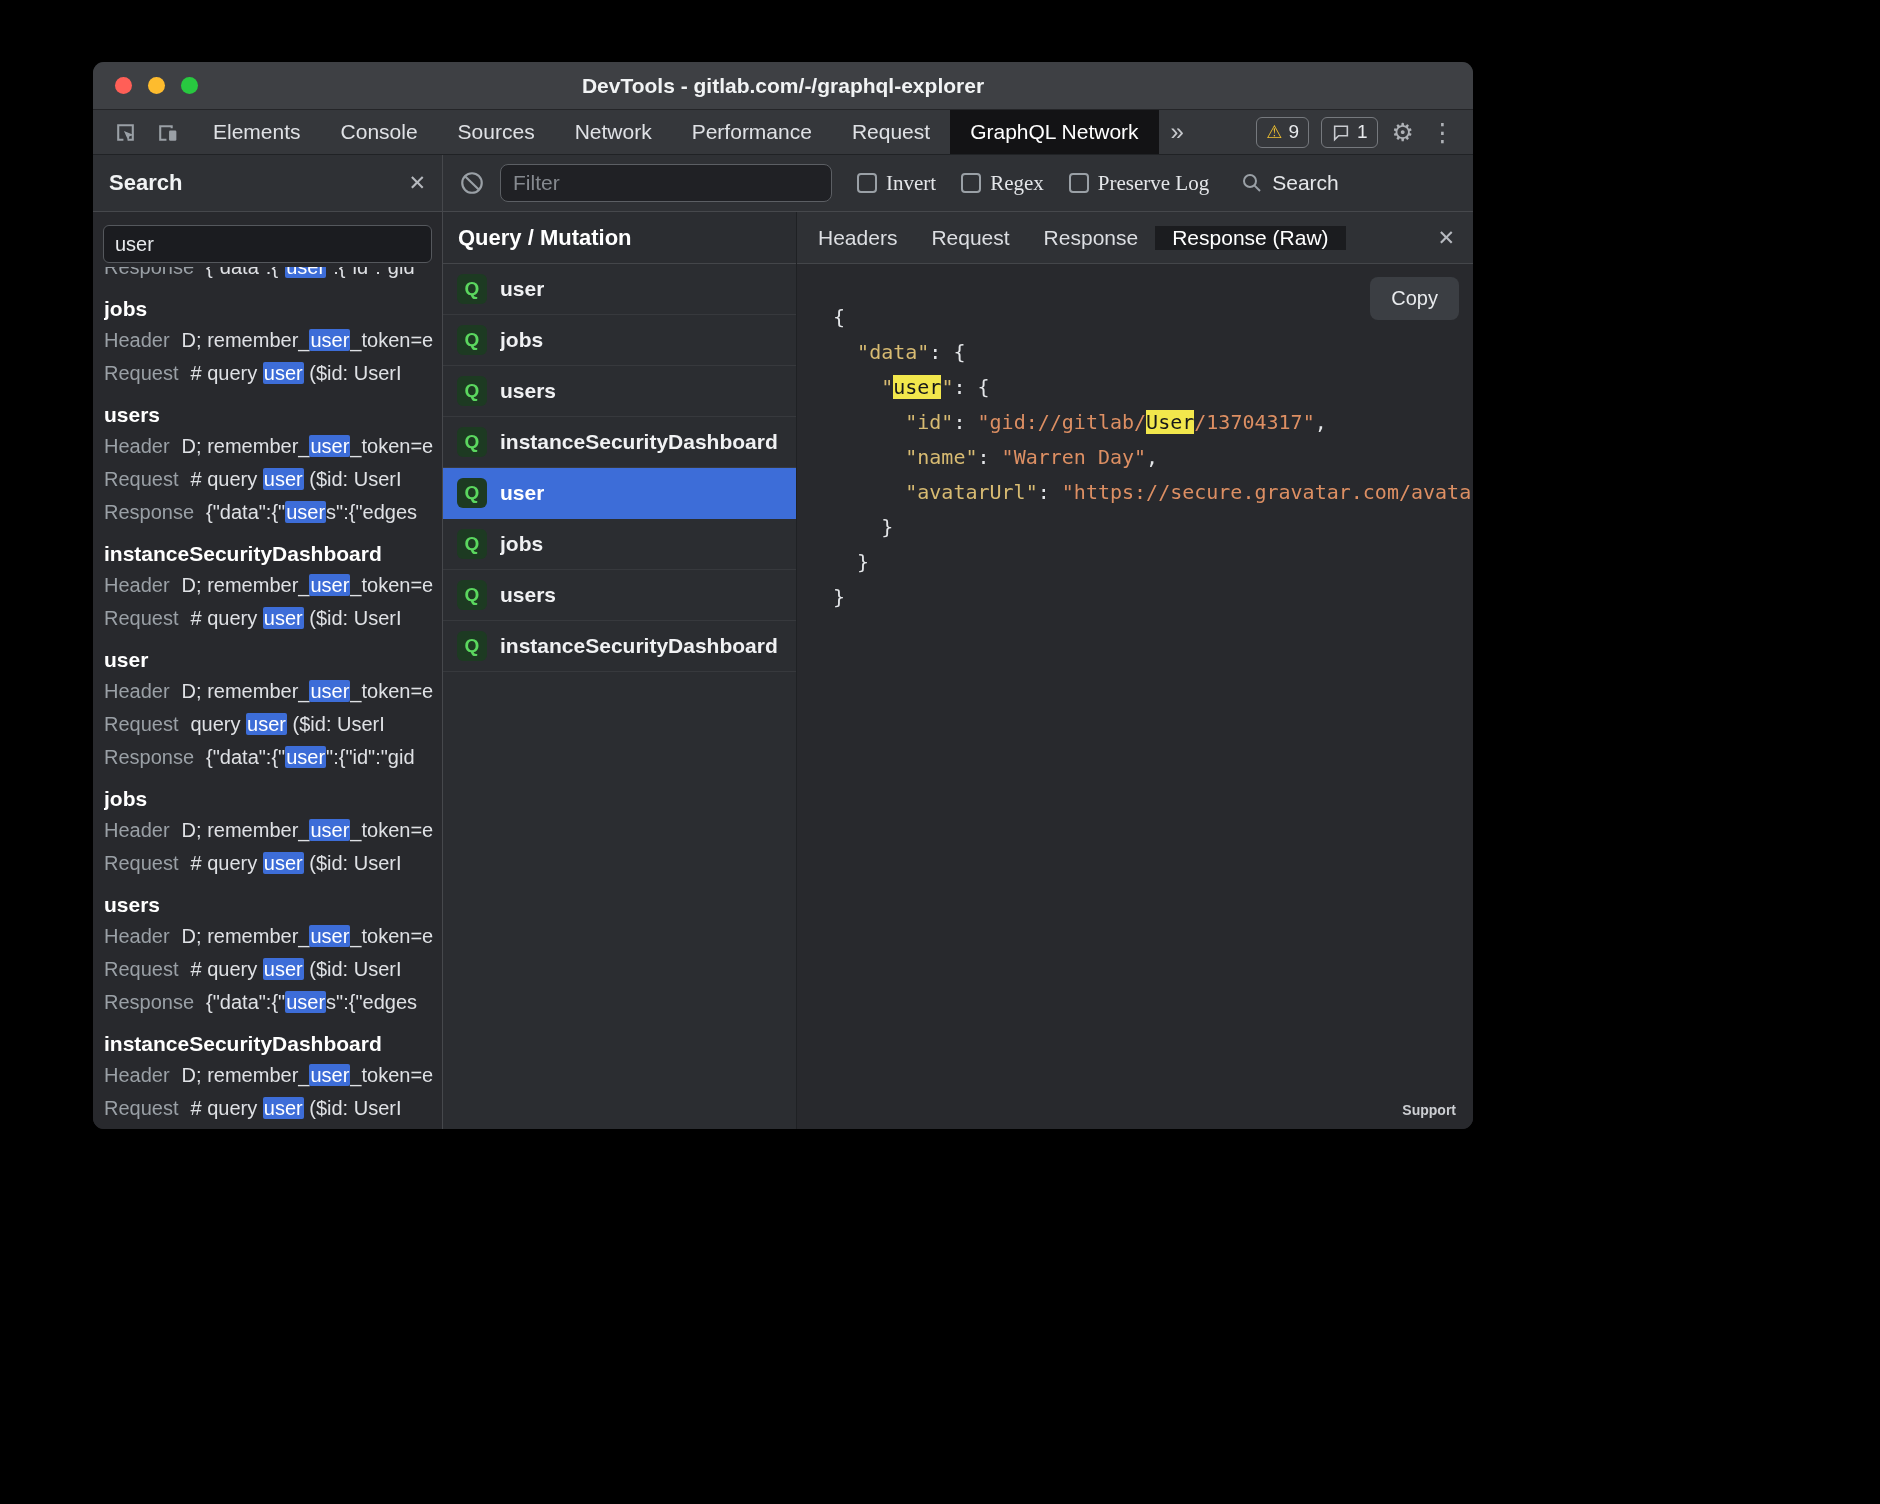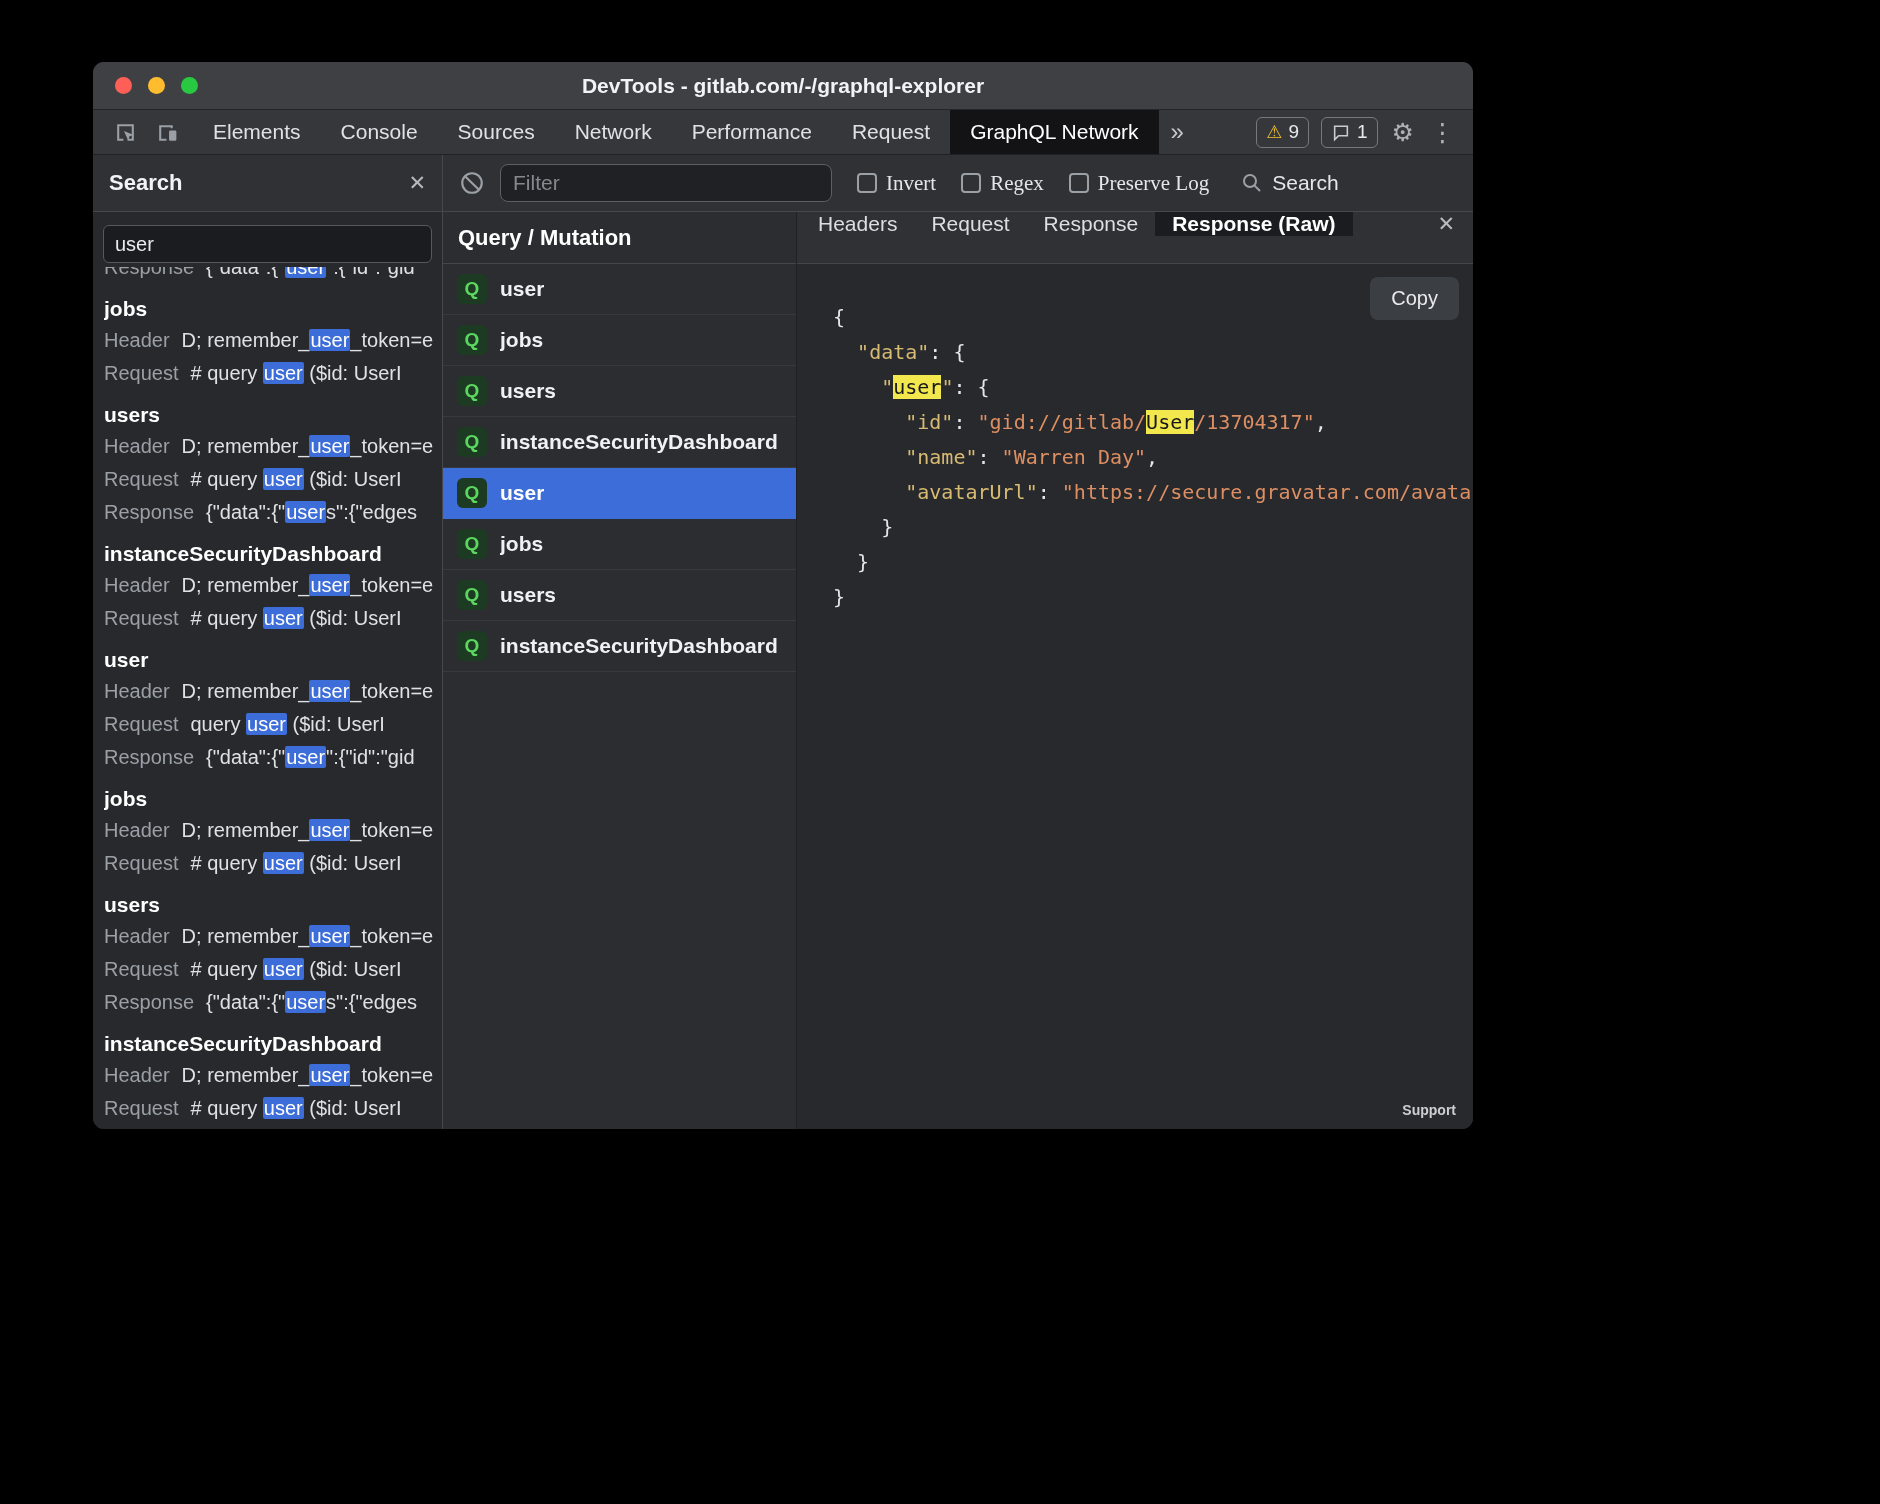"Headers" .resp-tabs { align-items: flex-start -> center }
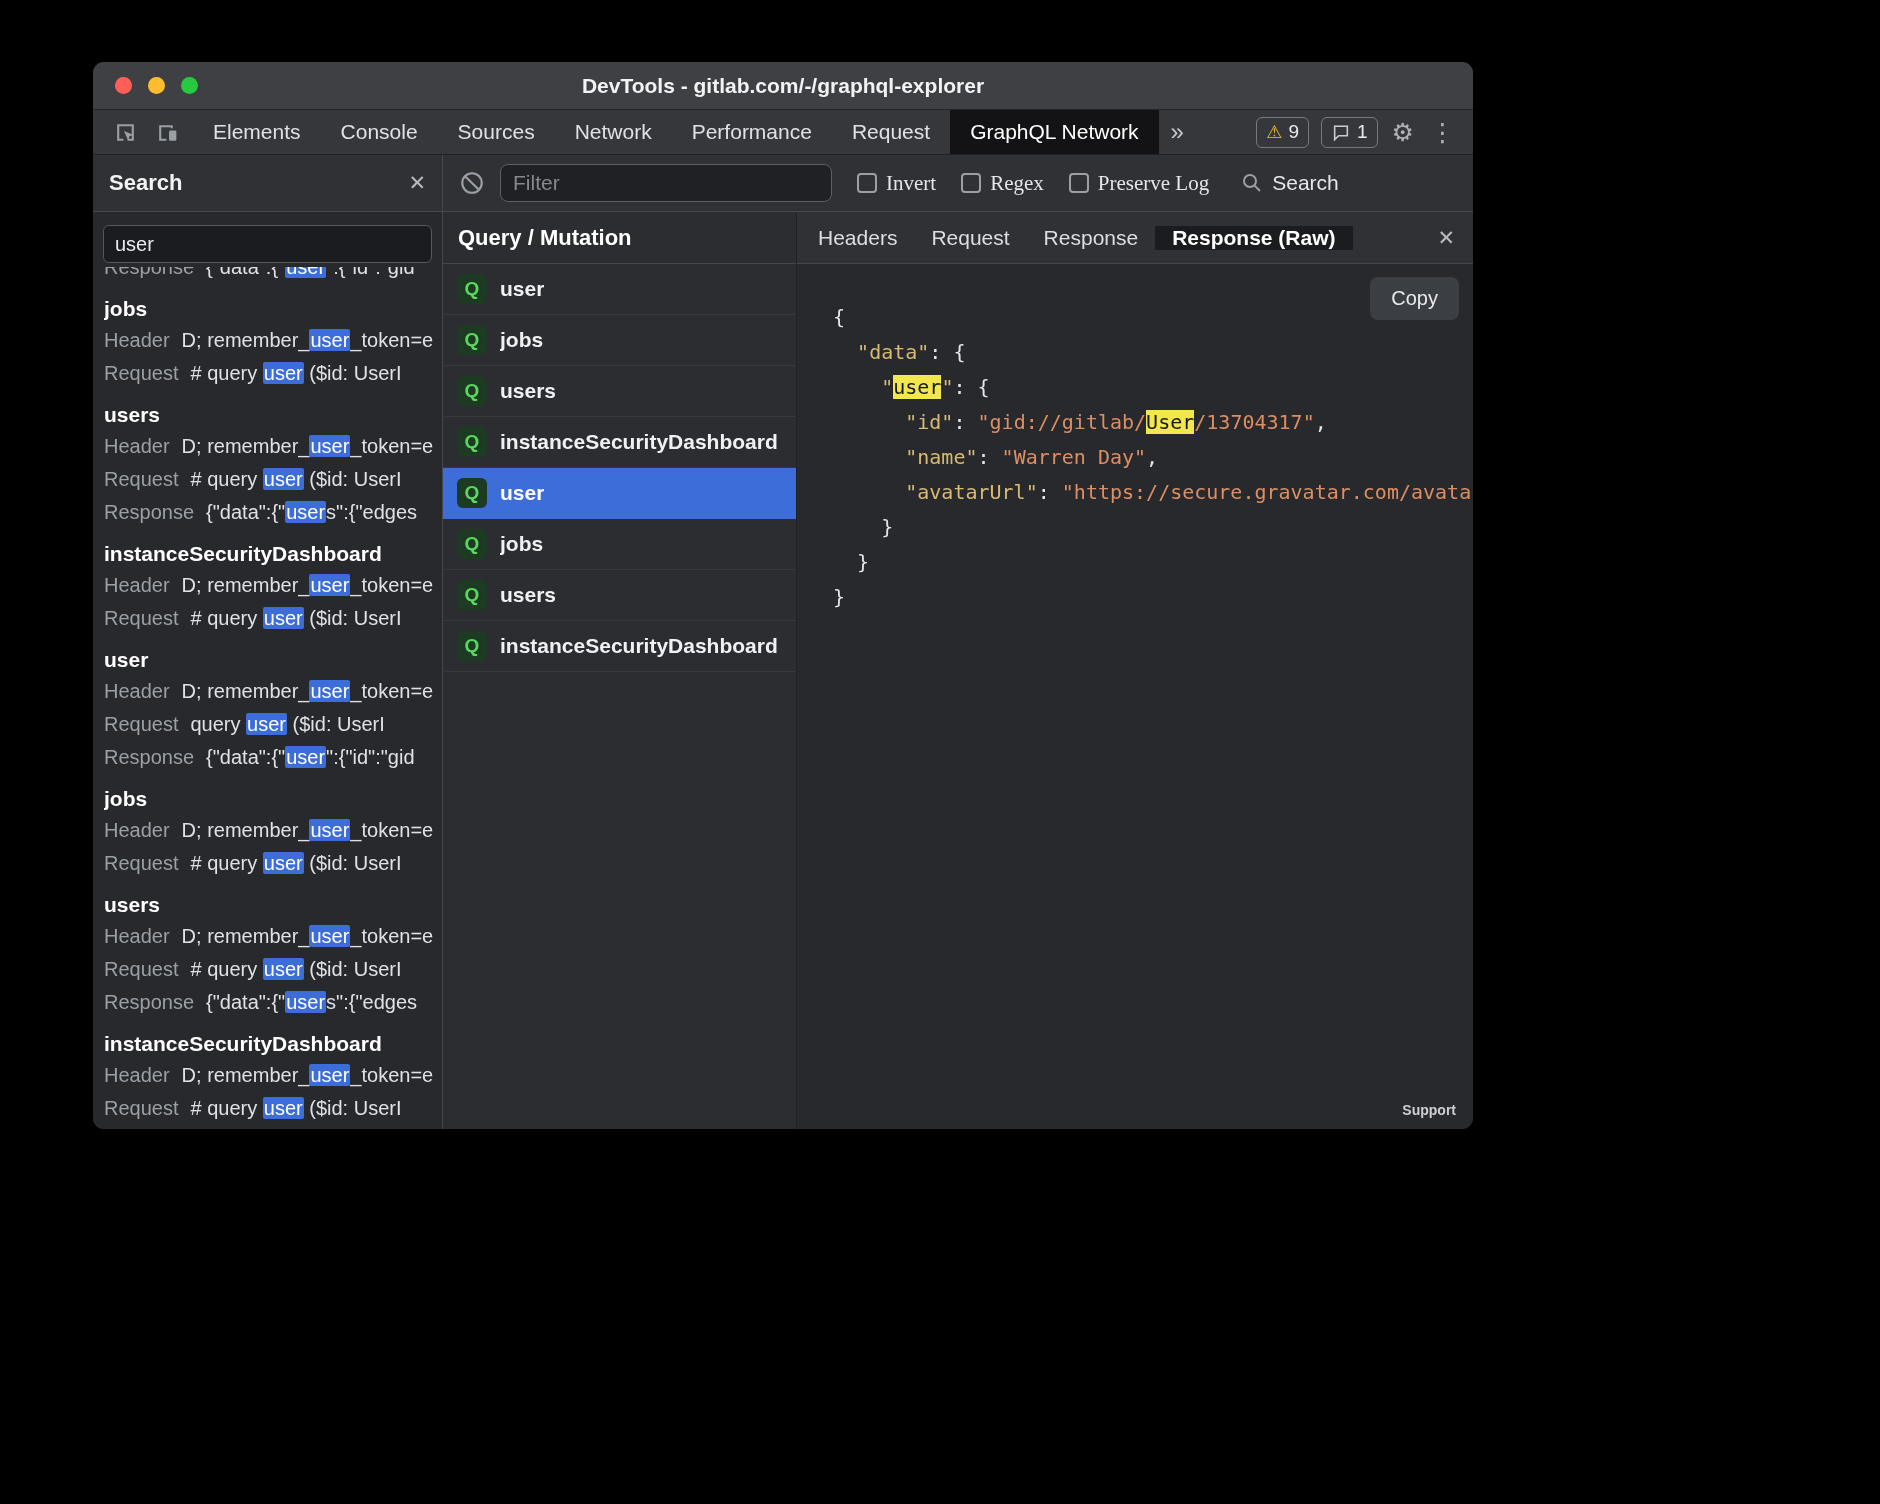"Response (Raw)" .resp-tab.selected { font-weight: 700 -> 400 }
